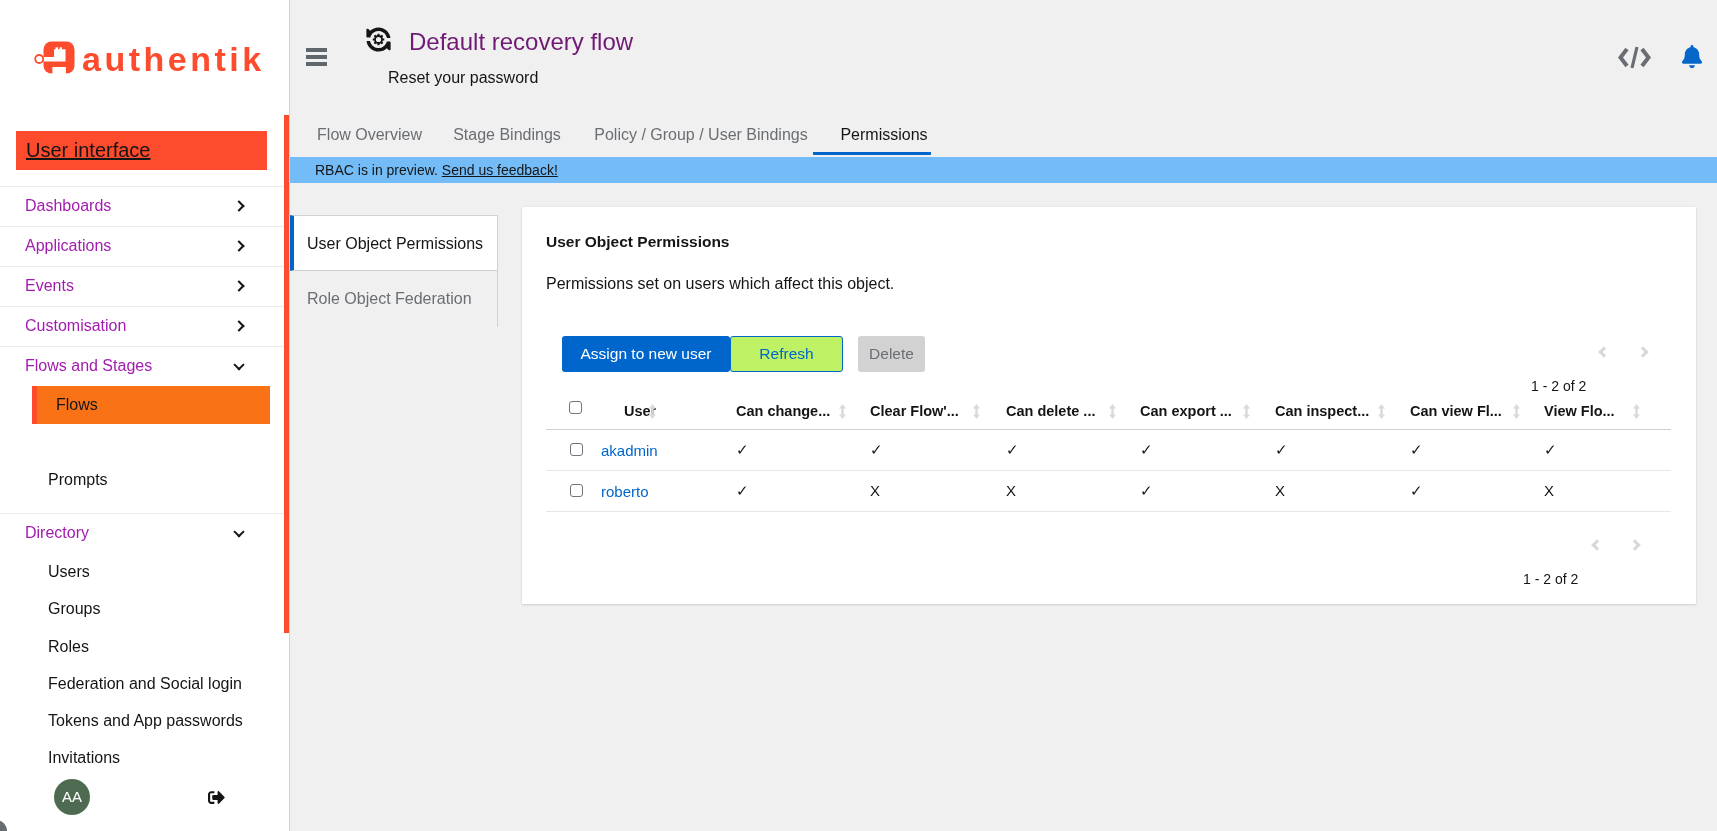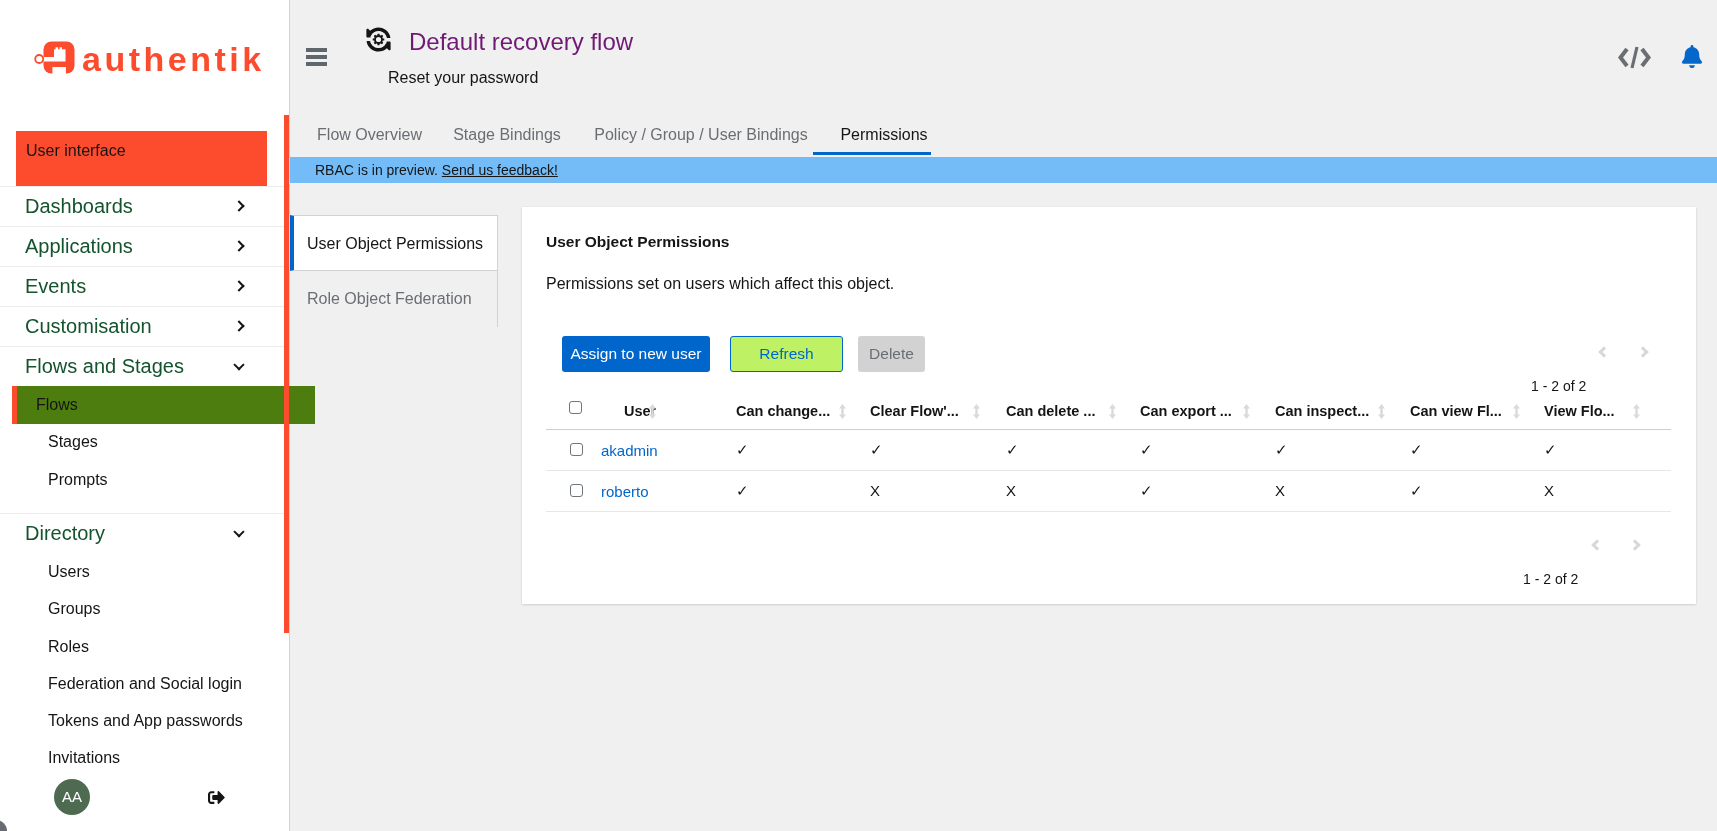"User interface" #uibtn { font-size: 16px -> 20px; height: 56px -> 39px; text-decoration: none -> underline }
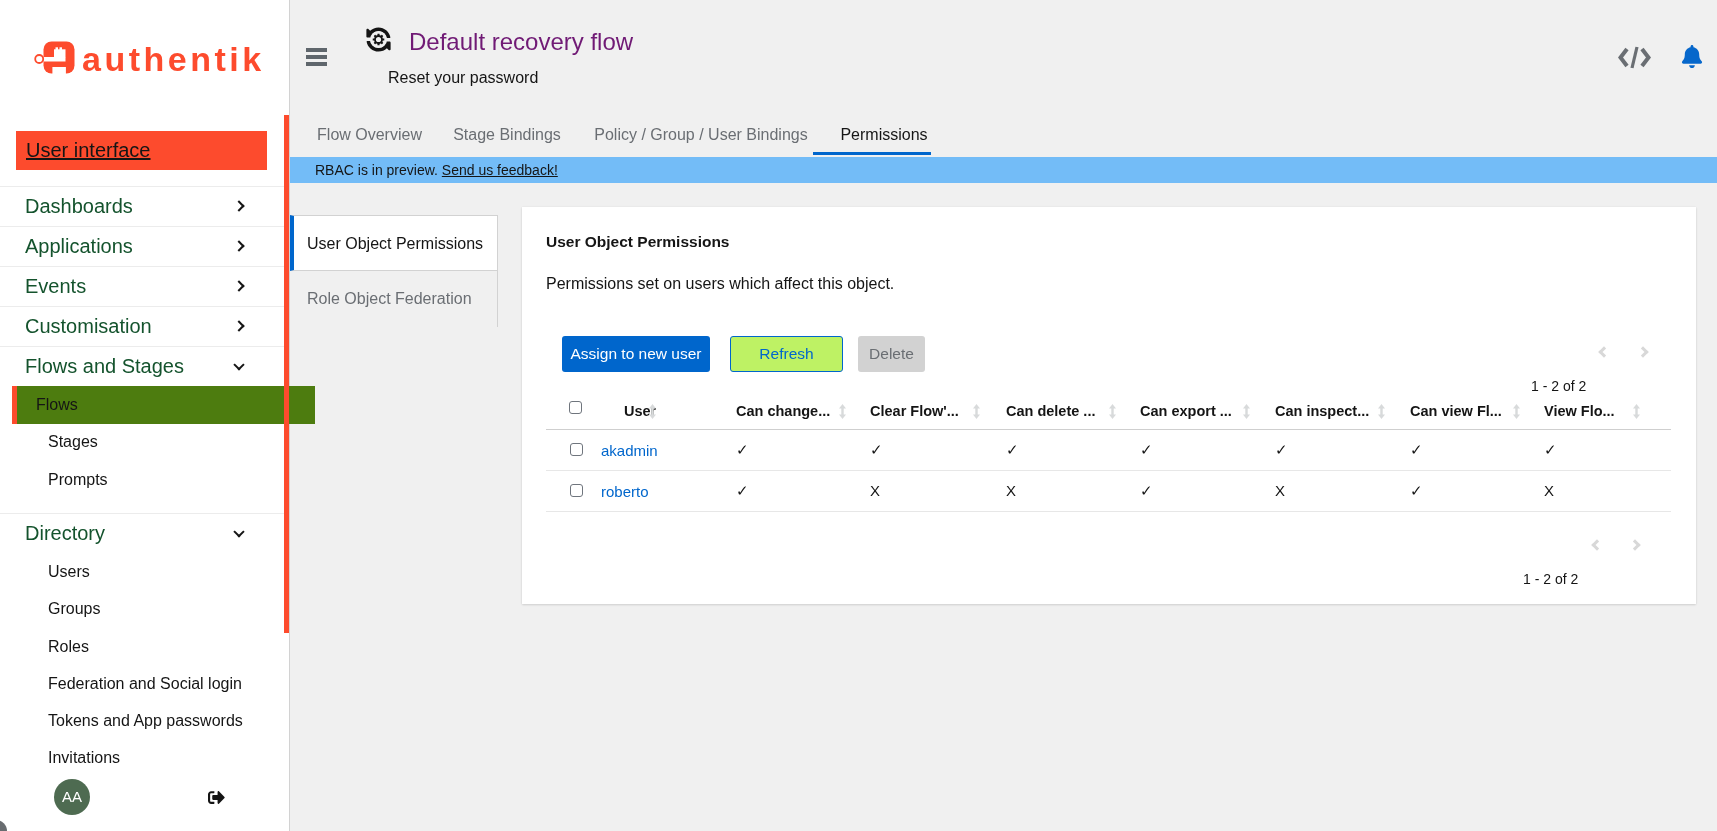"Dashboards" .navitem { color: #14532d -> #a21caf; font-size: 20px -> 16px }
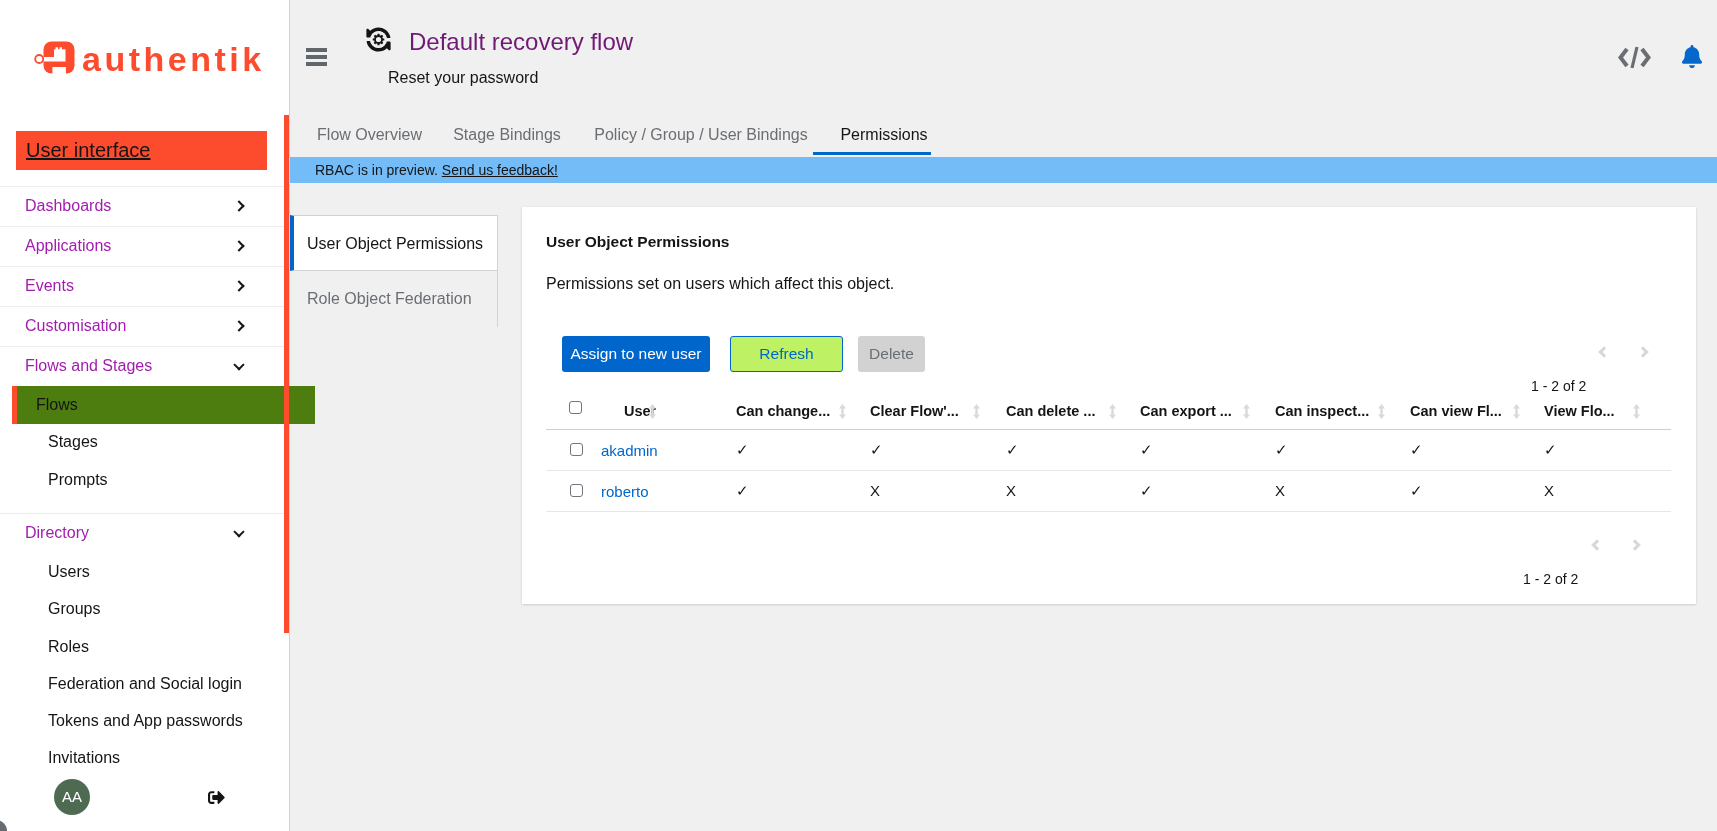"Assign to new user" #btn-assign { width: 148px -> 168px }
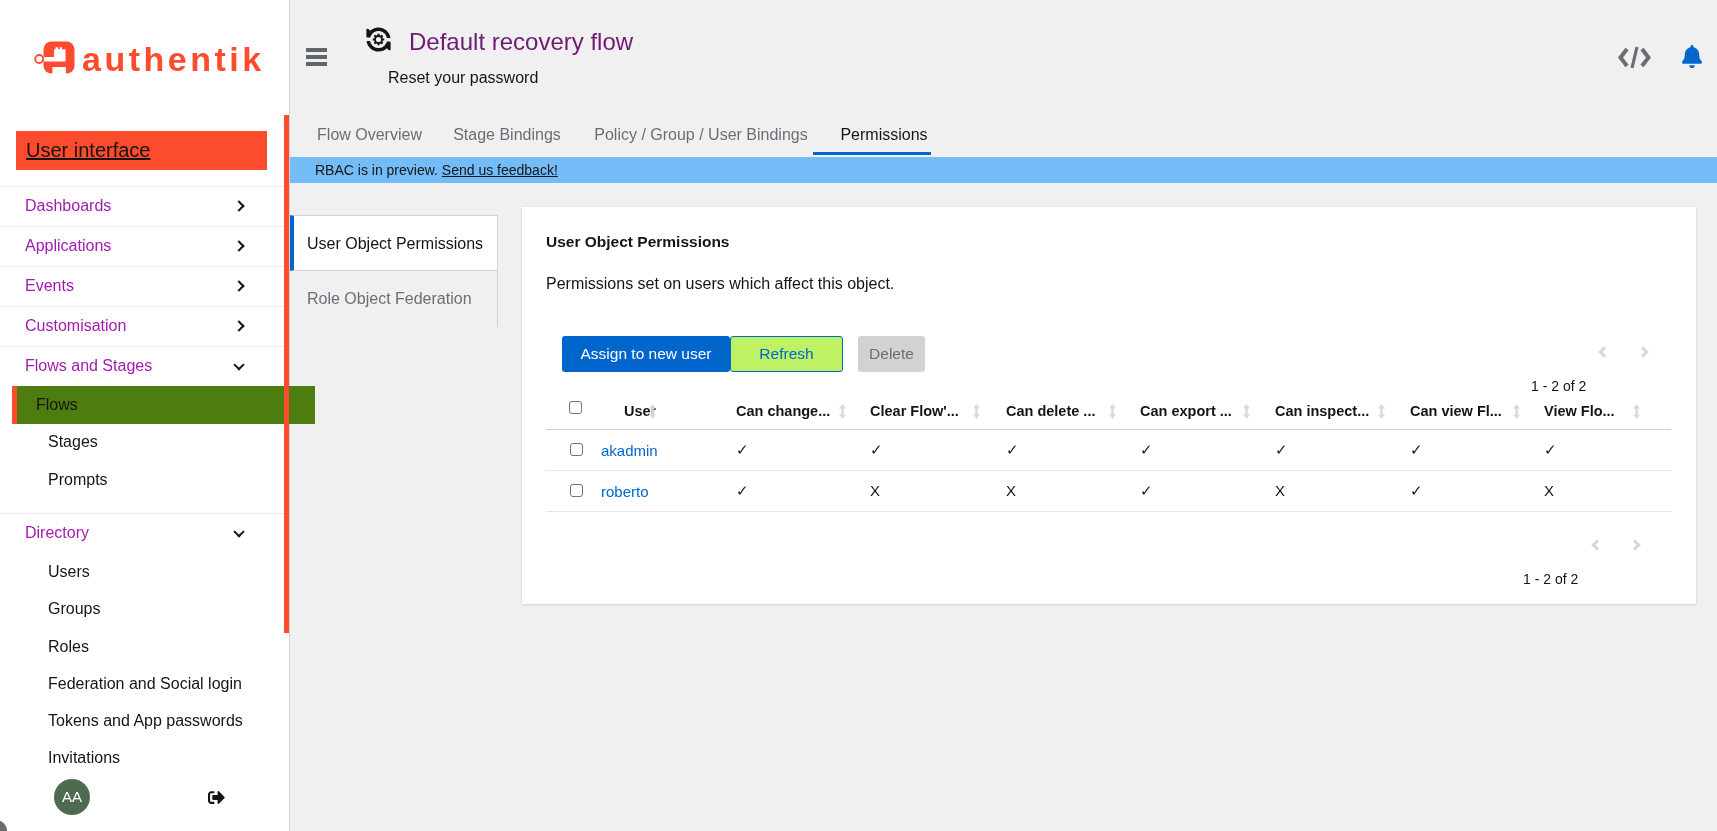"Flows" .subitem.sel { background: #4d7c0f -> #f97316; left: 12px -> 32px; width: 303px -> 238px }
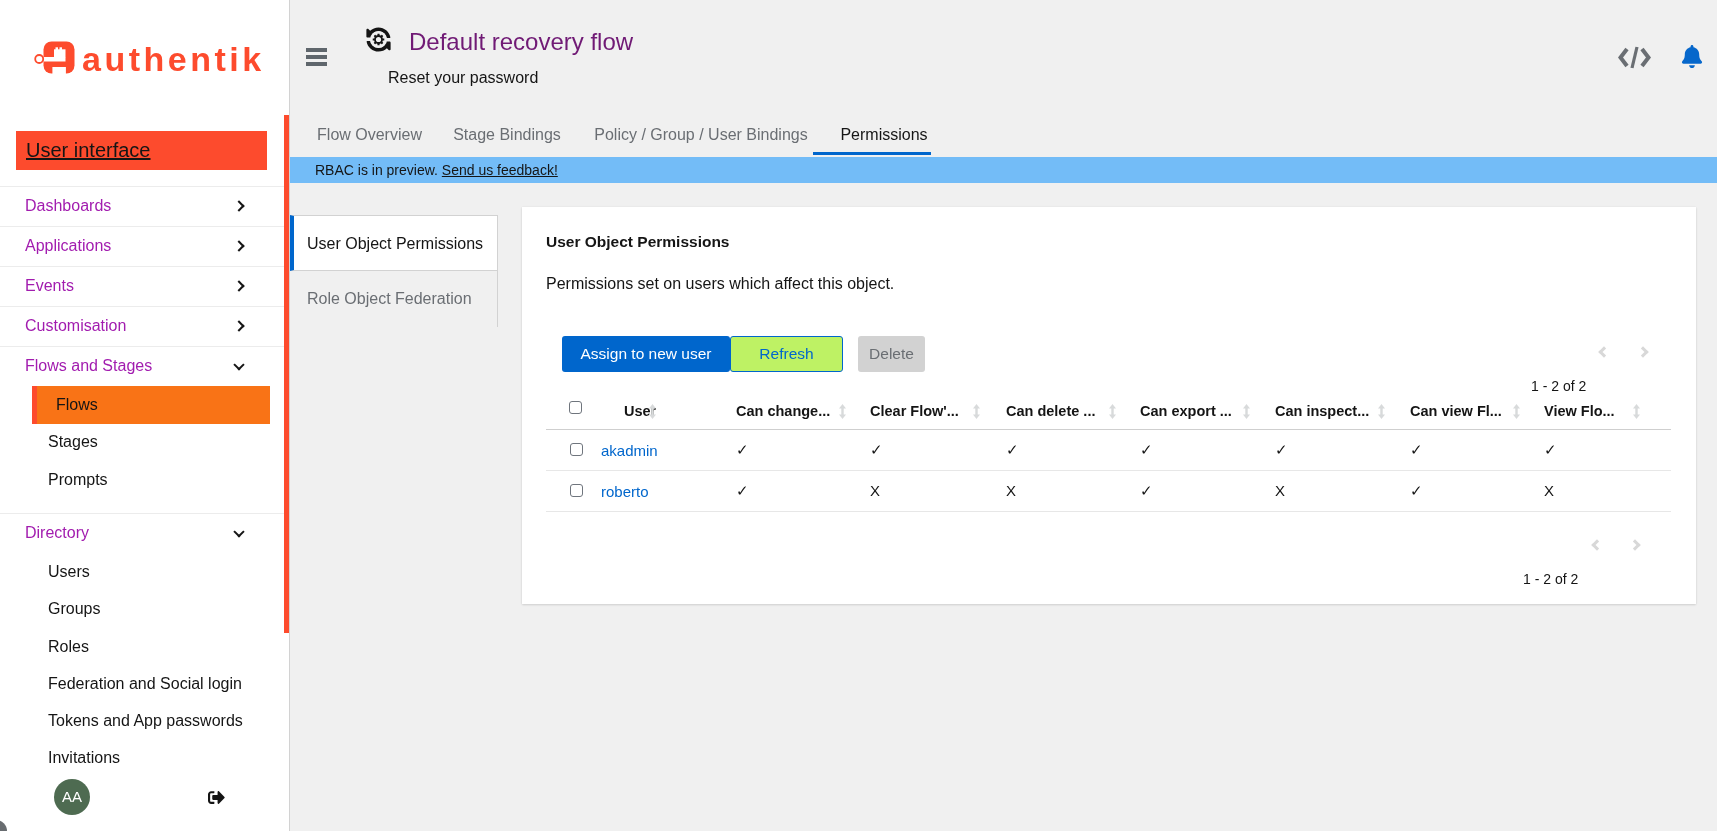"Stages" div.subitem { html: <div> <span>Stages</span> </div> -> none }
